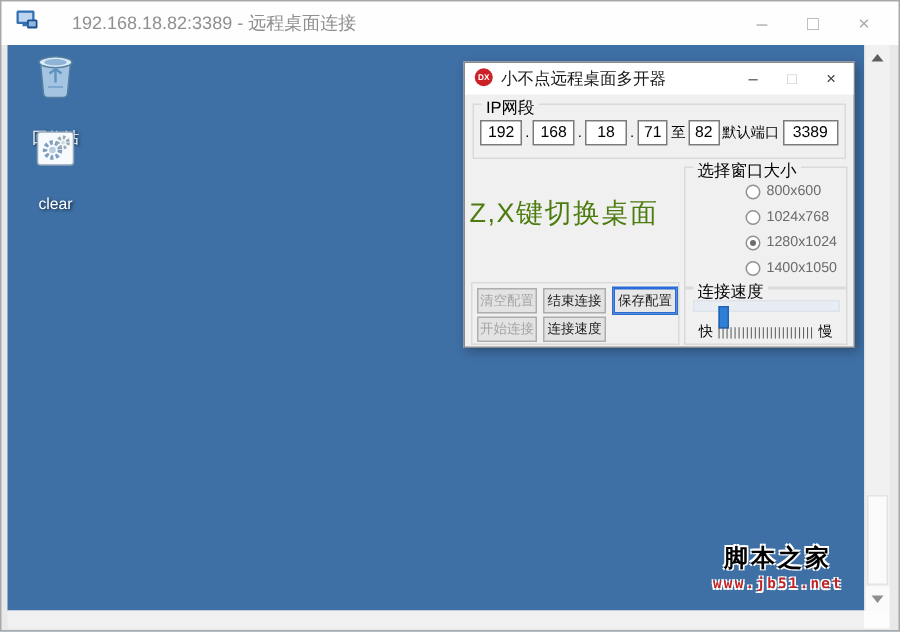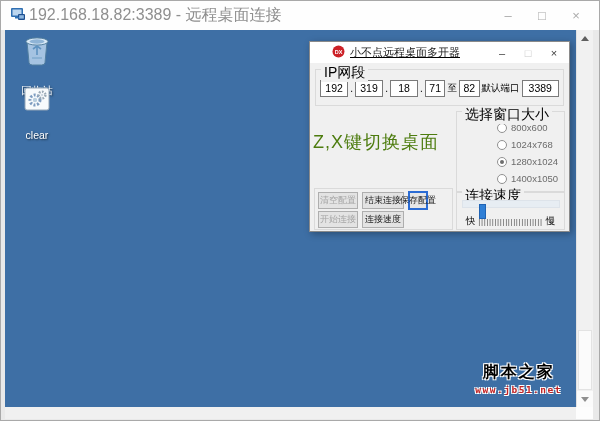"192.168.18.82:3389 - 远程桌面连接" .title-text { font-size: 16px -> 12px; margin-left: 3px -> 22px }
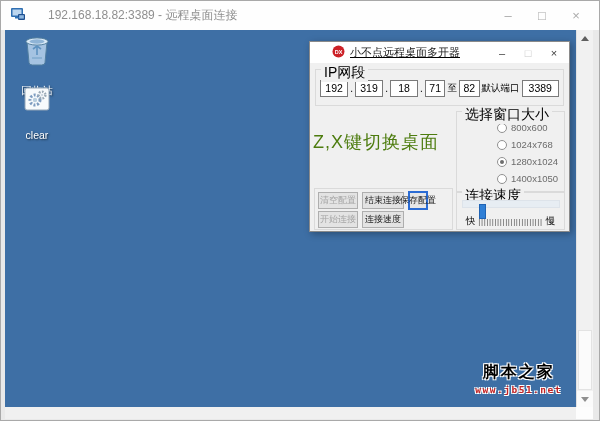"小不点远程桌面多开器" .dlg-title { padding-left: 22px -> 6px; text-decoration: underline -> none }
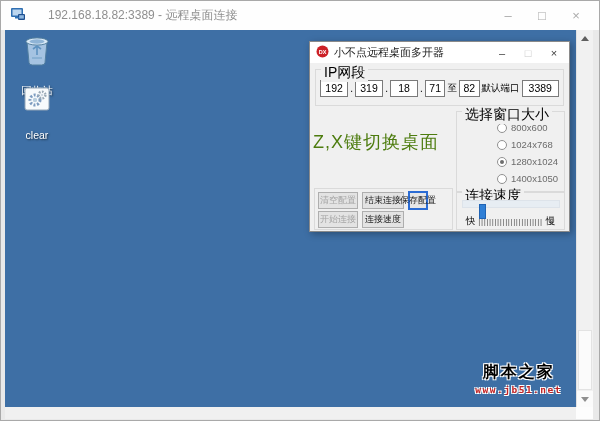"IP网段" .group-label { font-size: 14px -> 11px }
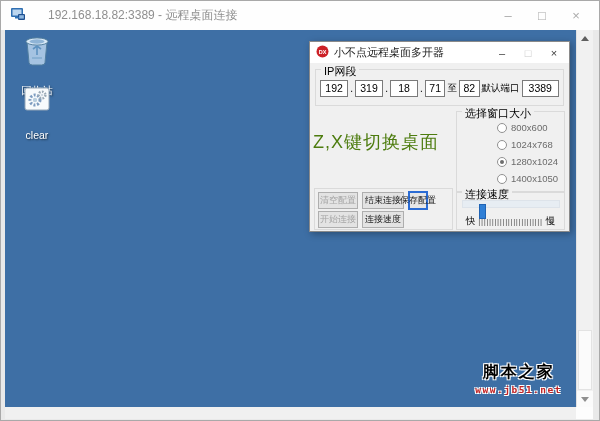"319" div.ip-input { text: 319 -> 168 }
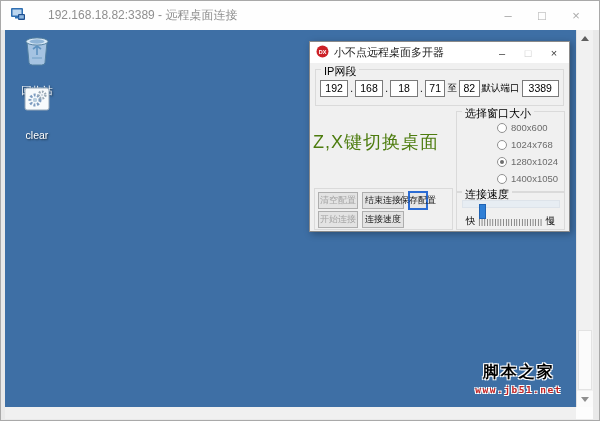"保存配置" .btn-save { width: 18px -> 42px }
